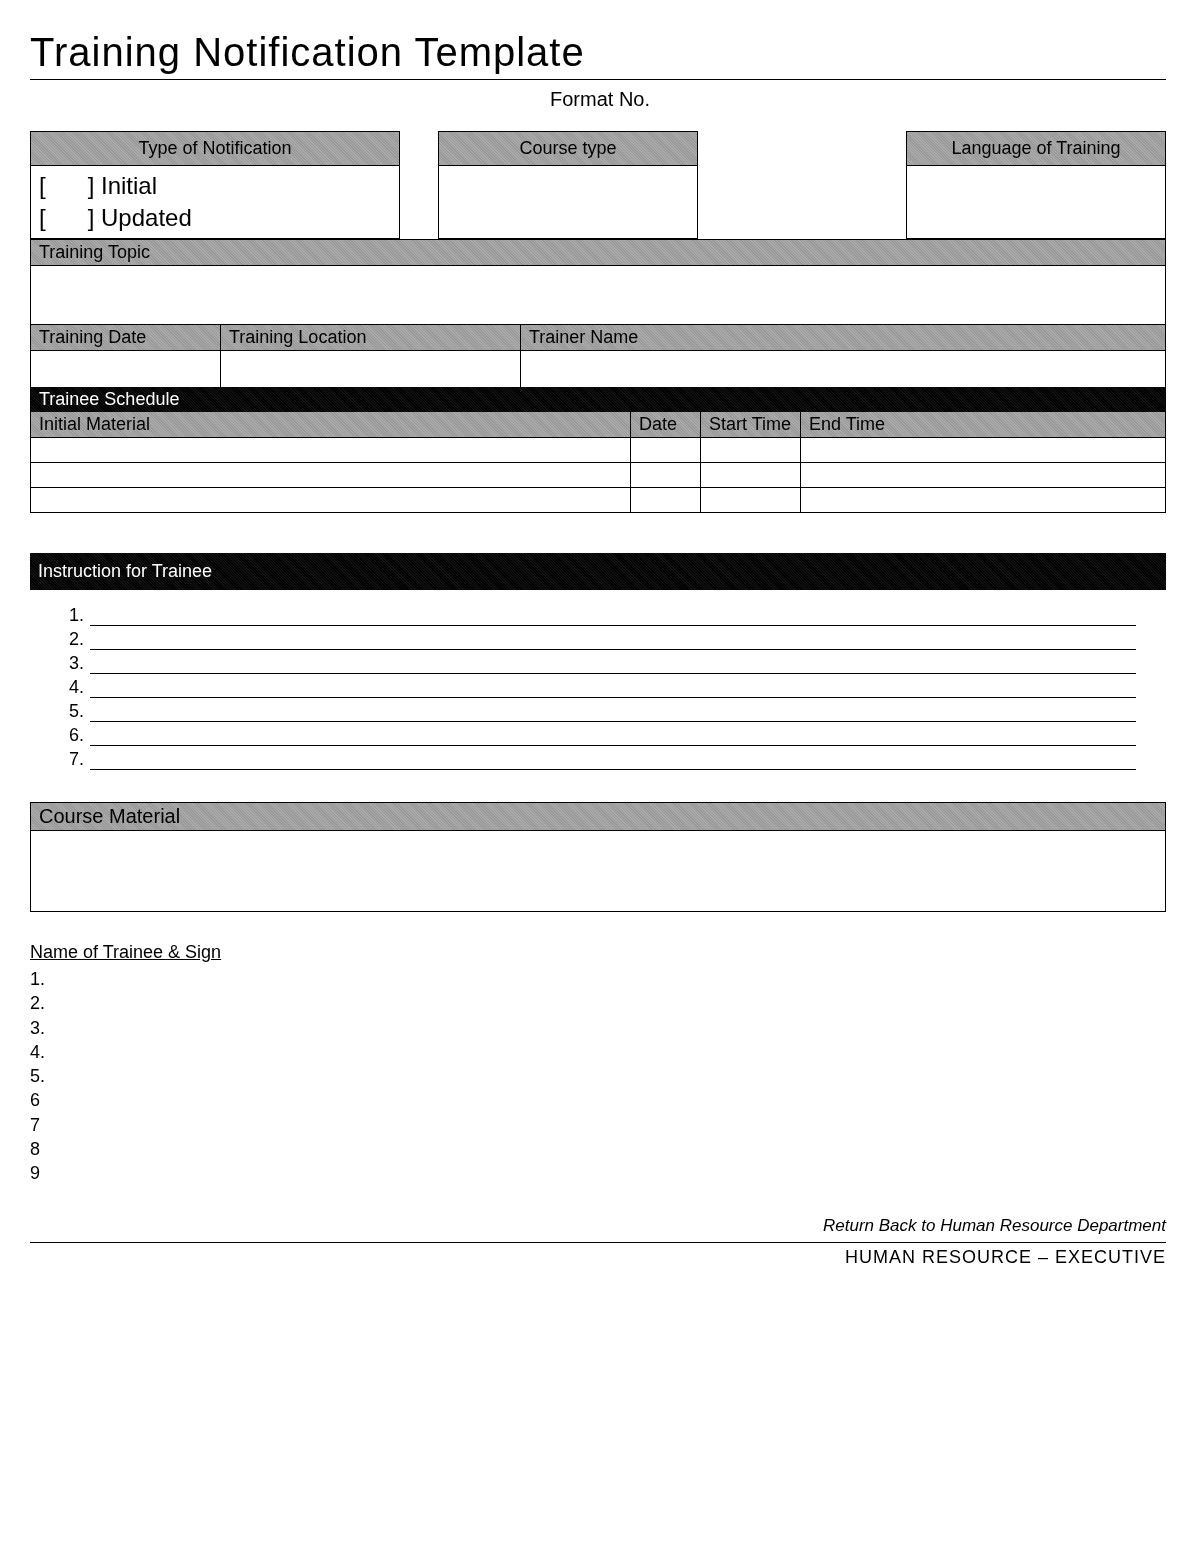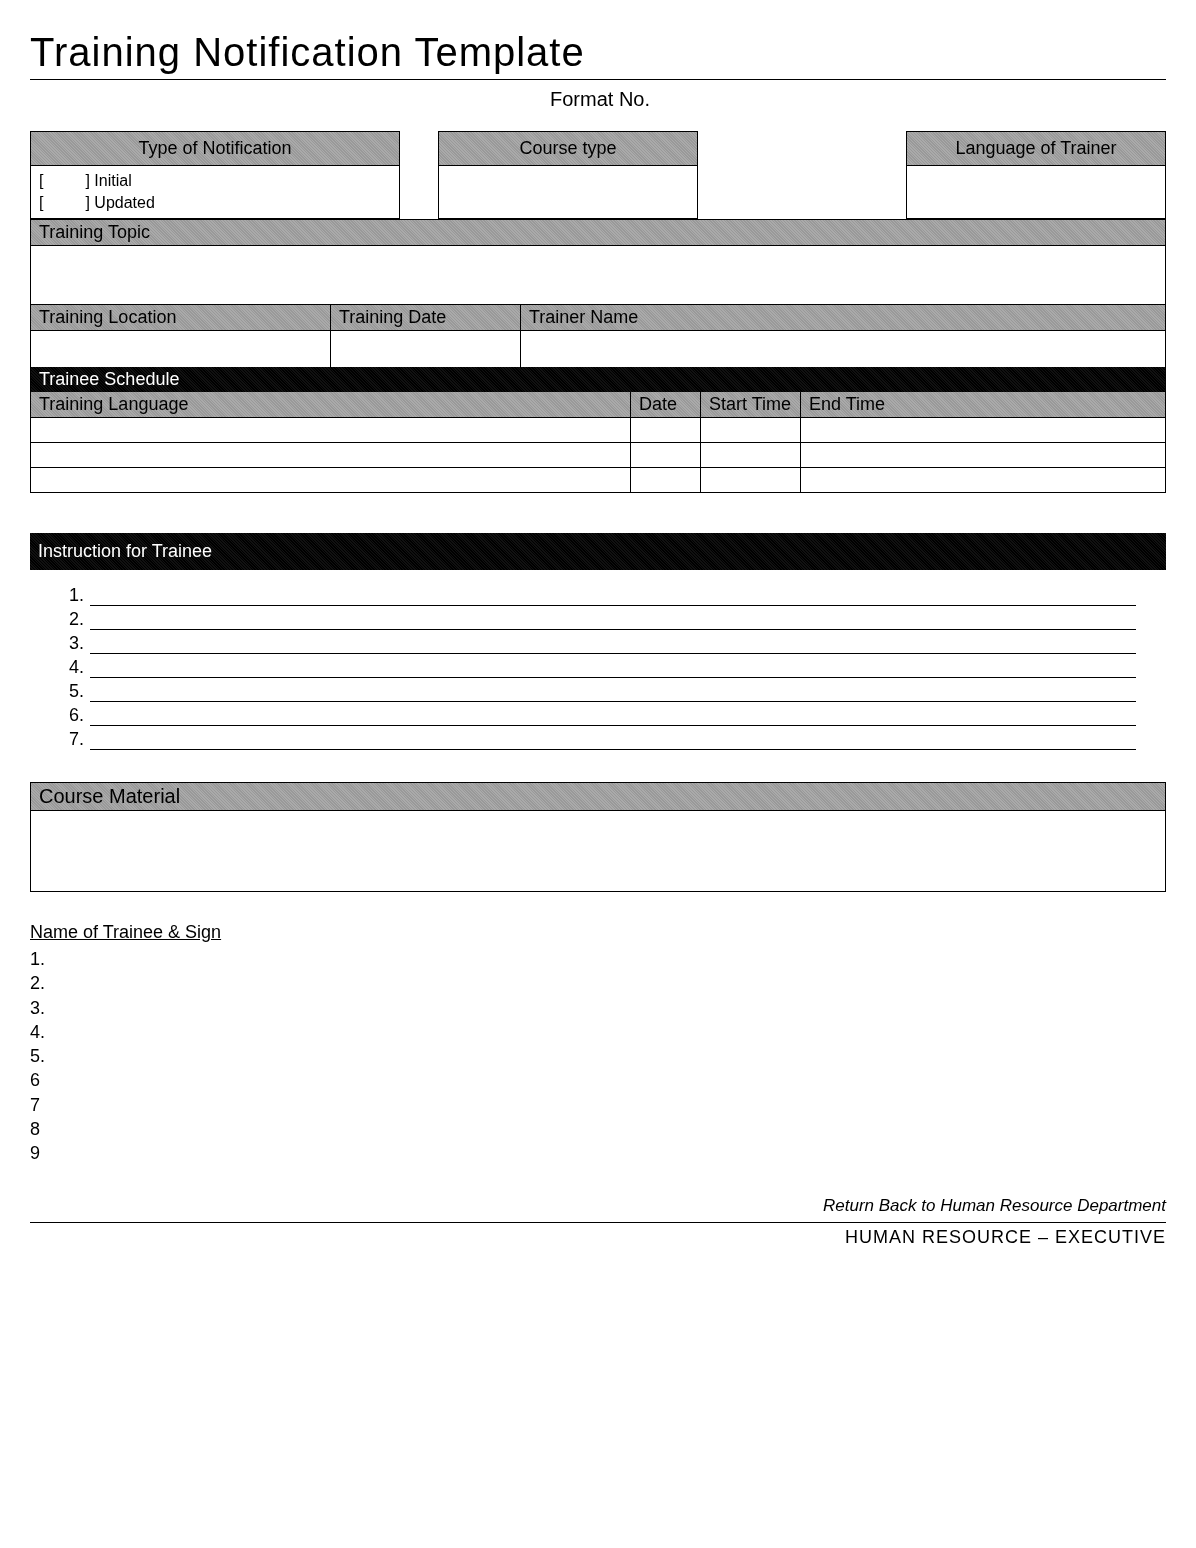"Language of Trainer" div.gray-header { text: Trainer -> Training }
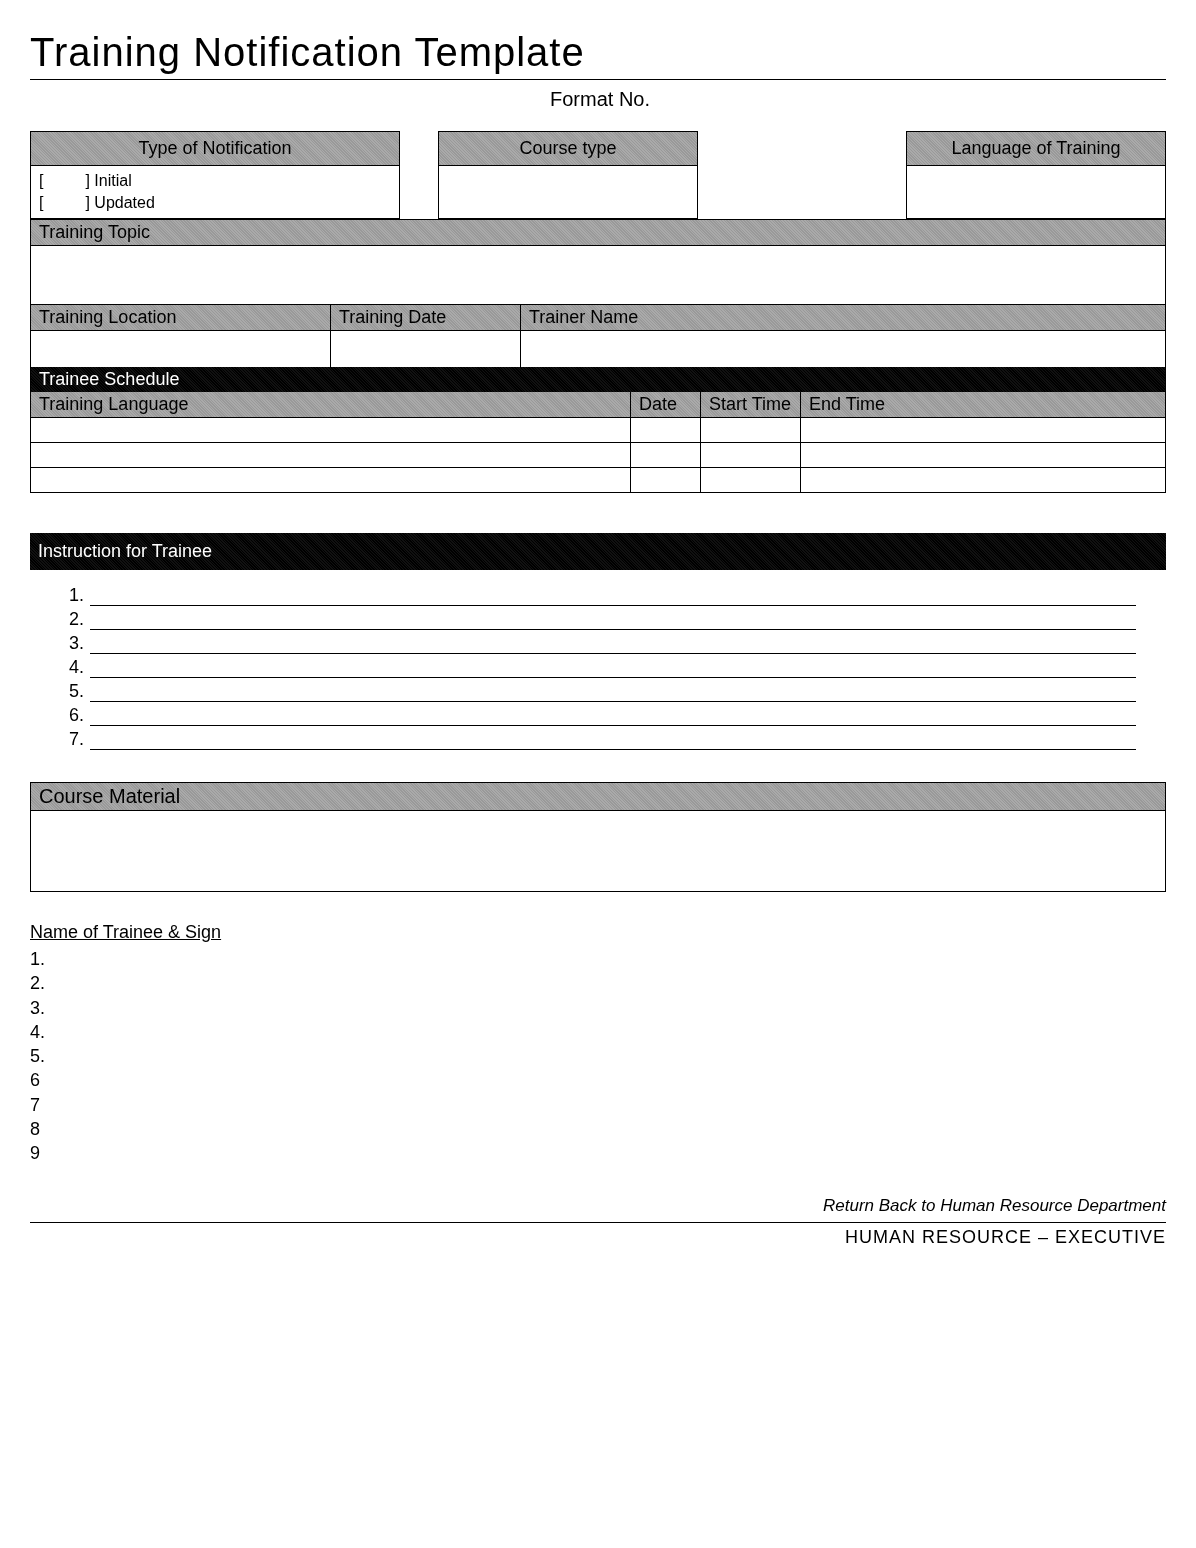"[ ] Initial" .notif-line { font-size: 16px -> 24px }
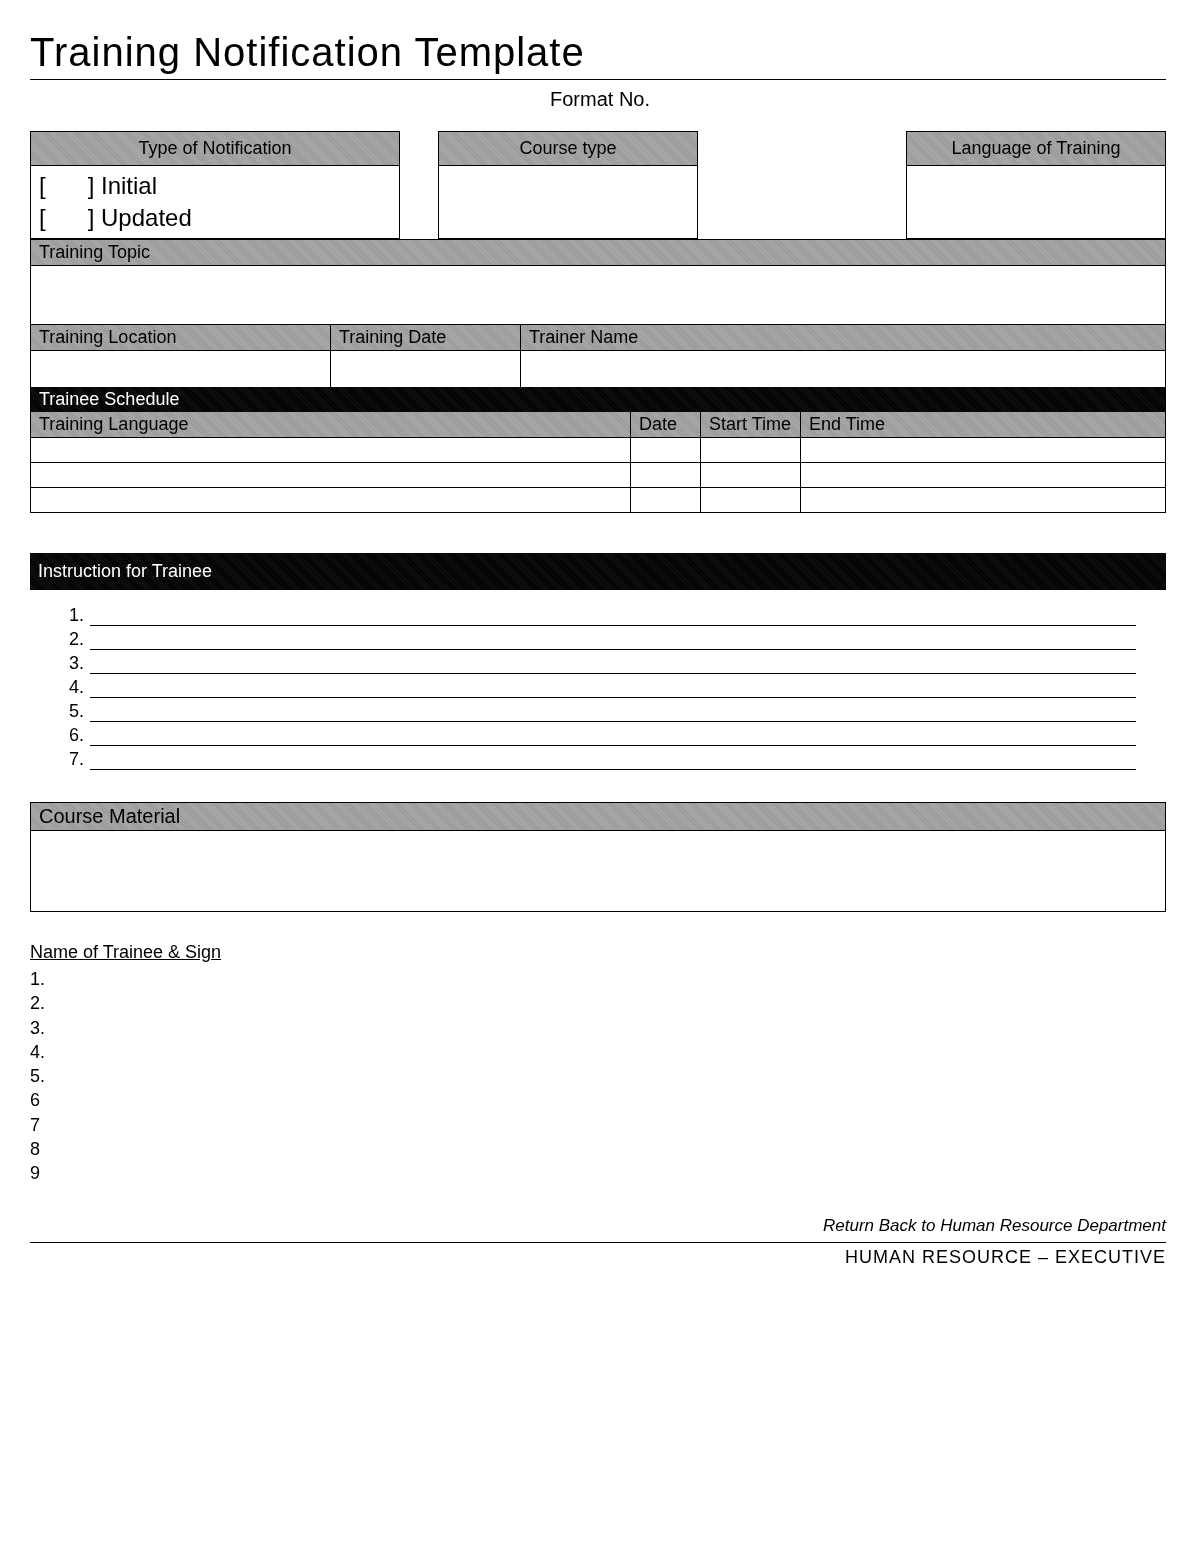"Training Location" div.col { order: before "Training Date" -> after "Training Date" }
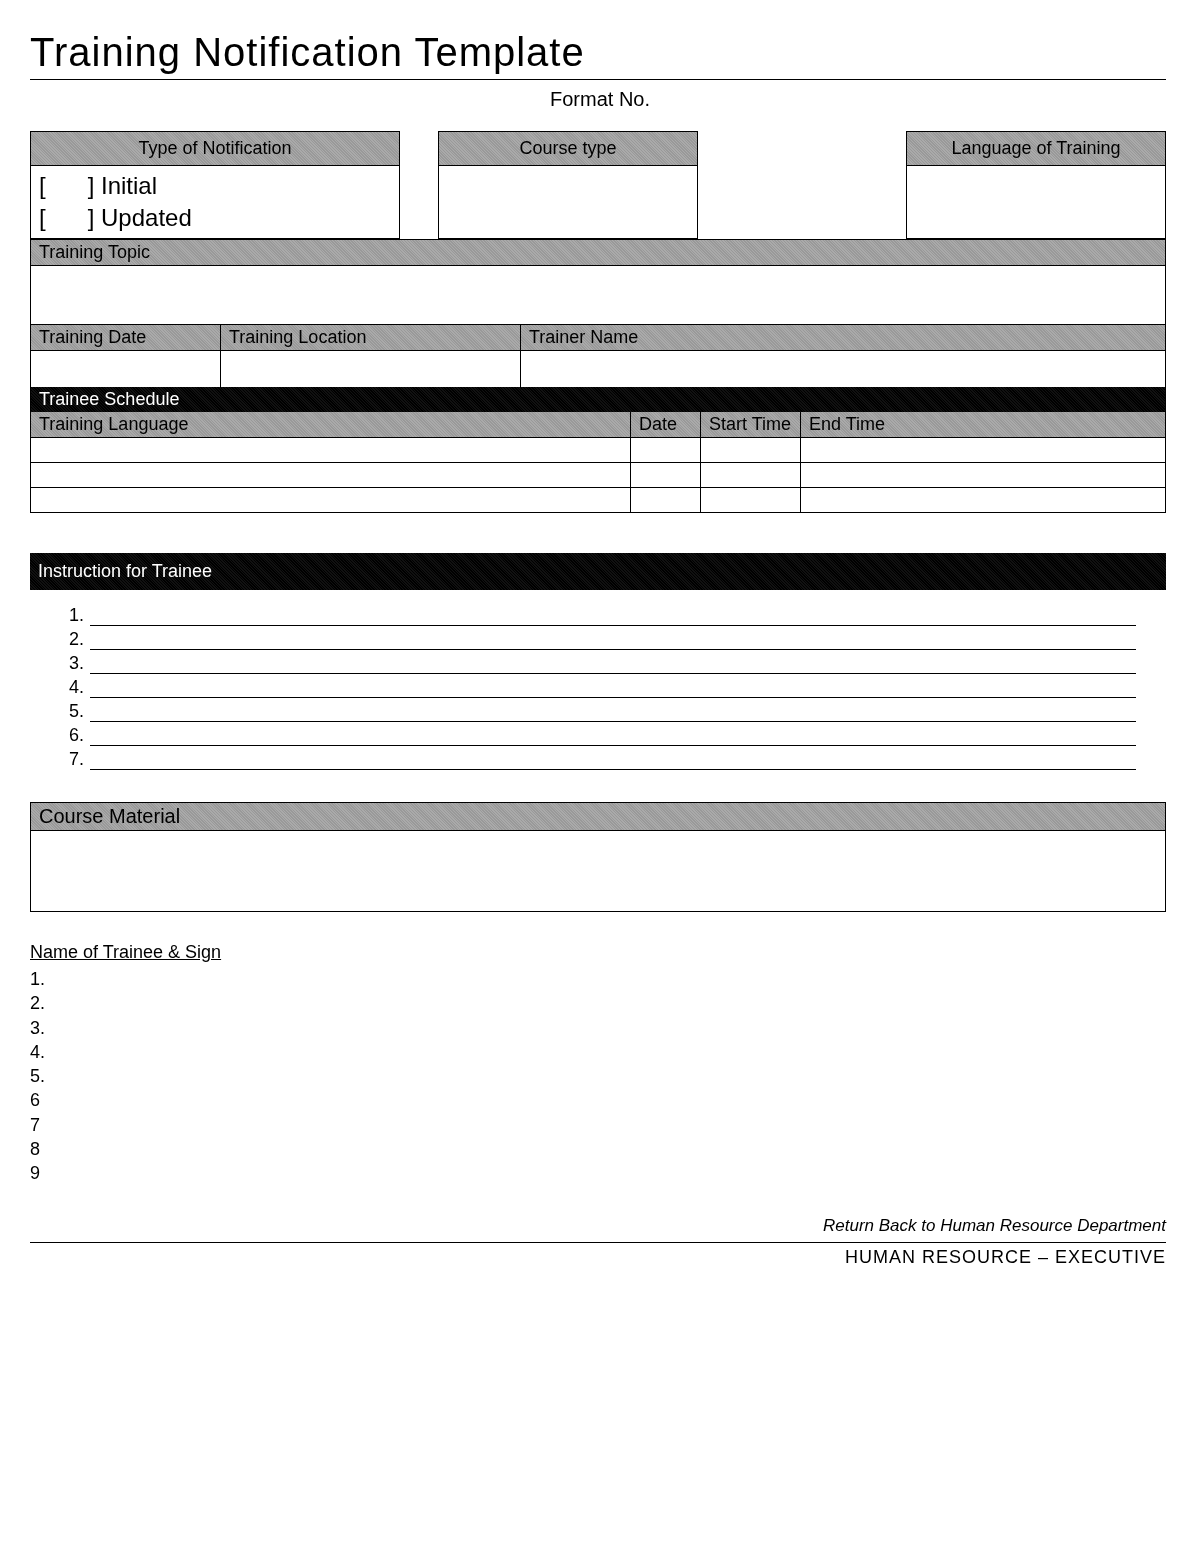"Training Language" div.c { text: Training Language -> Initial Material }
